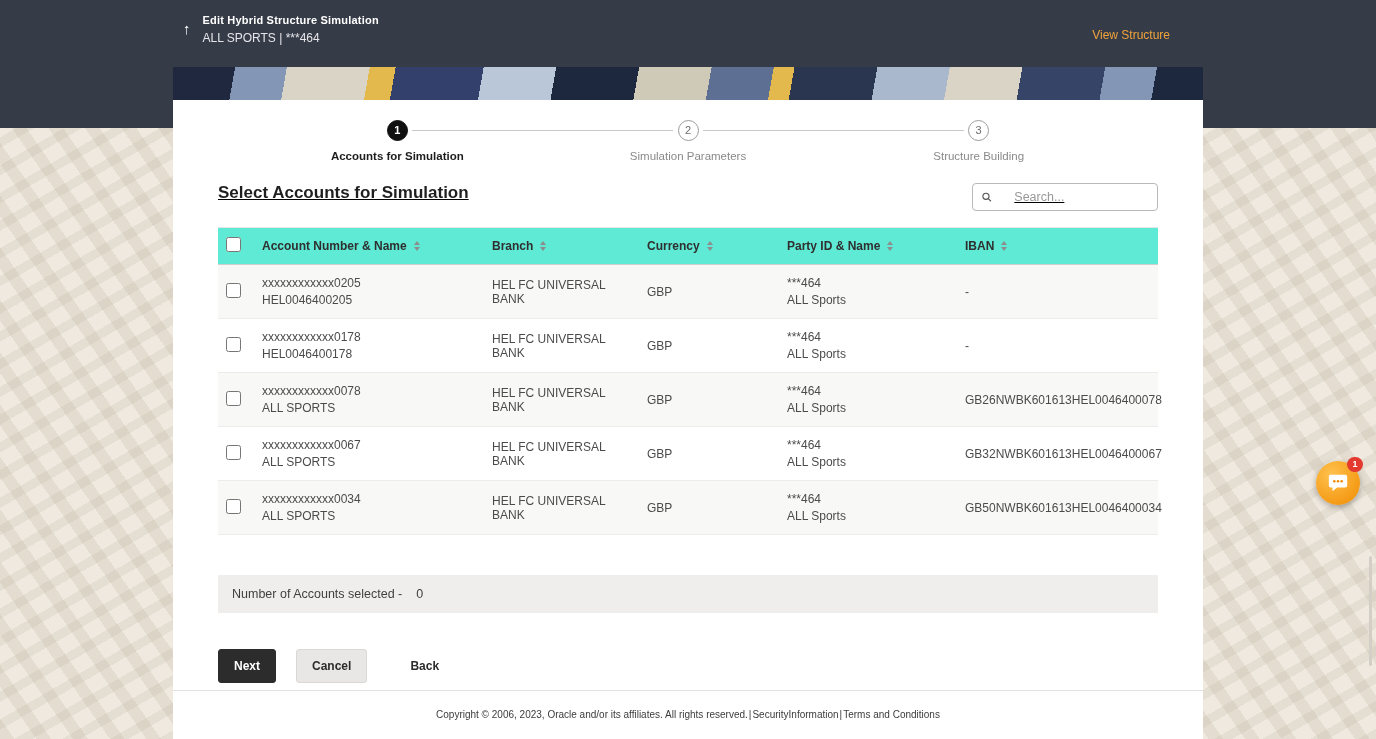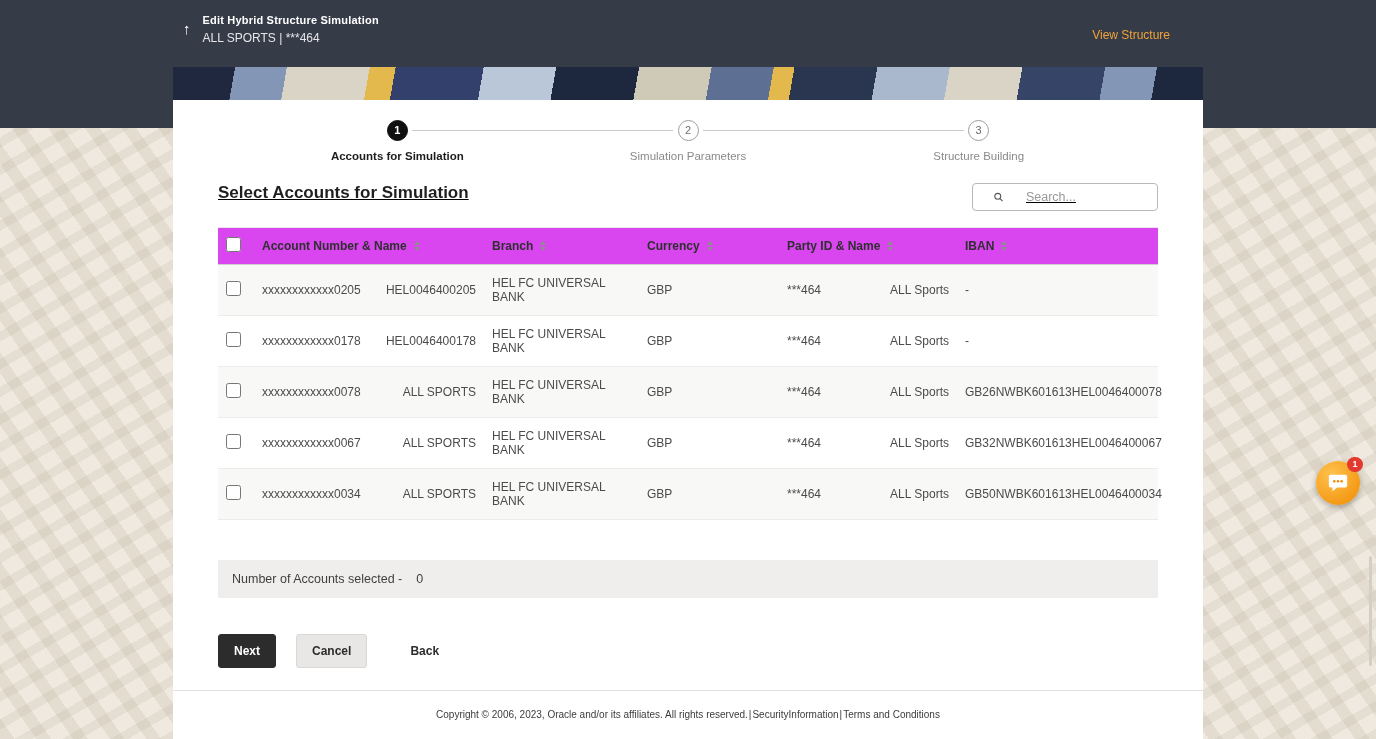"Search..." .search-box { padding: 5px 20px -> 5px 8px }
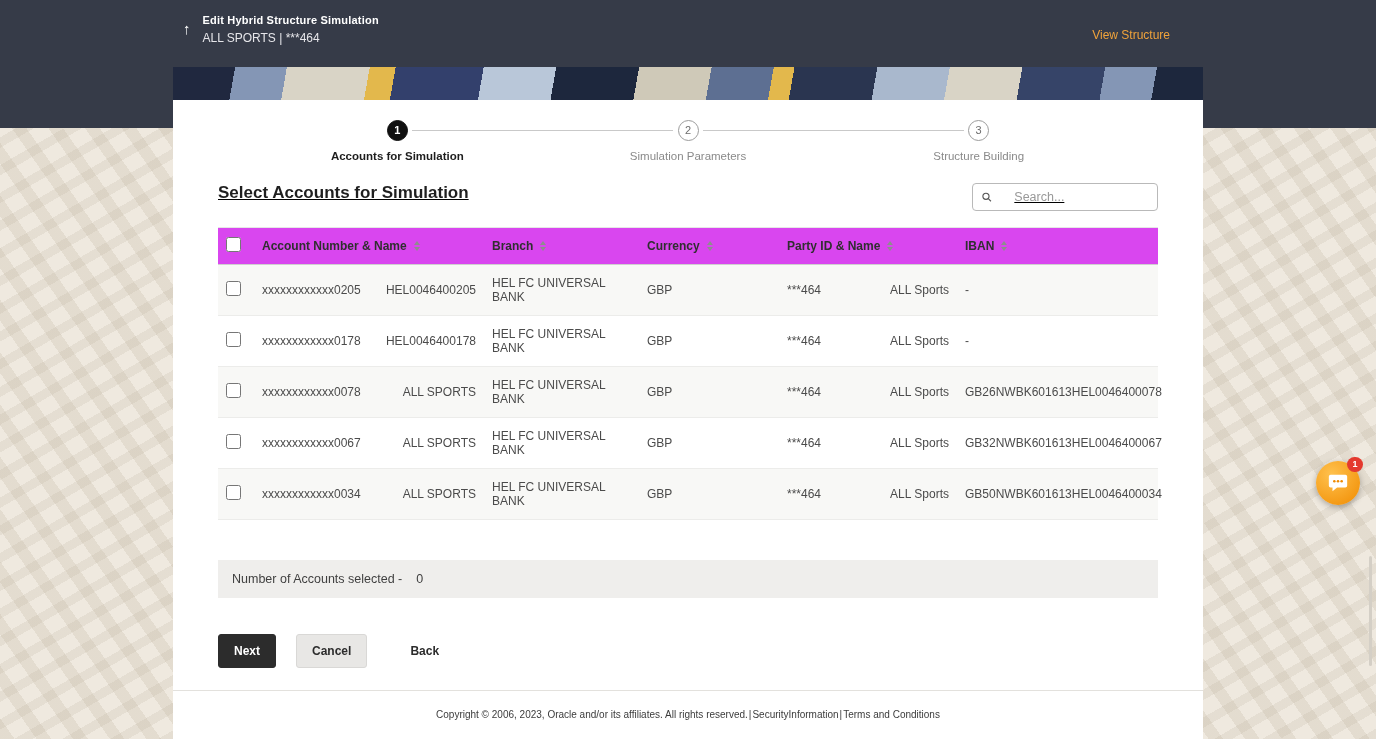"Account Number & Name" table.accounts thead th { background: #d946ef -> #5eead4 }
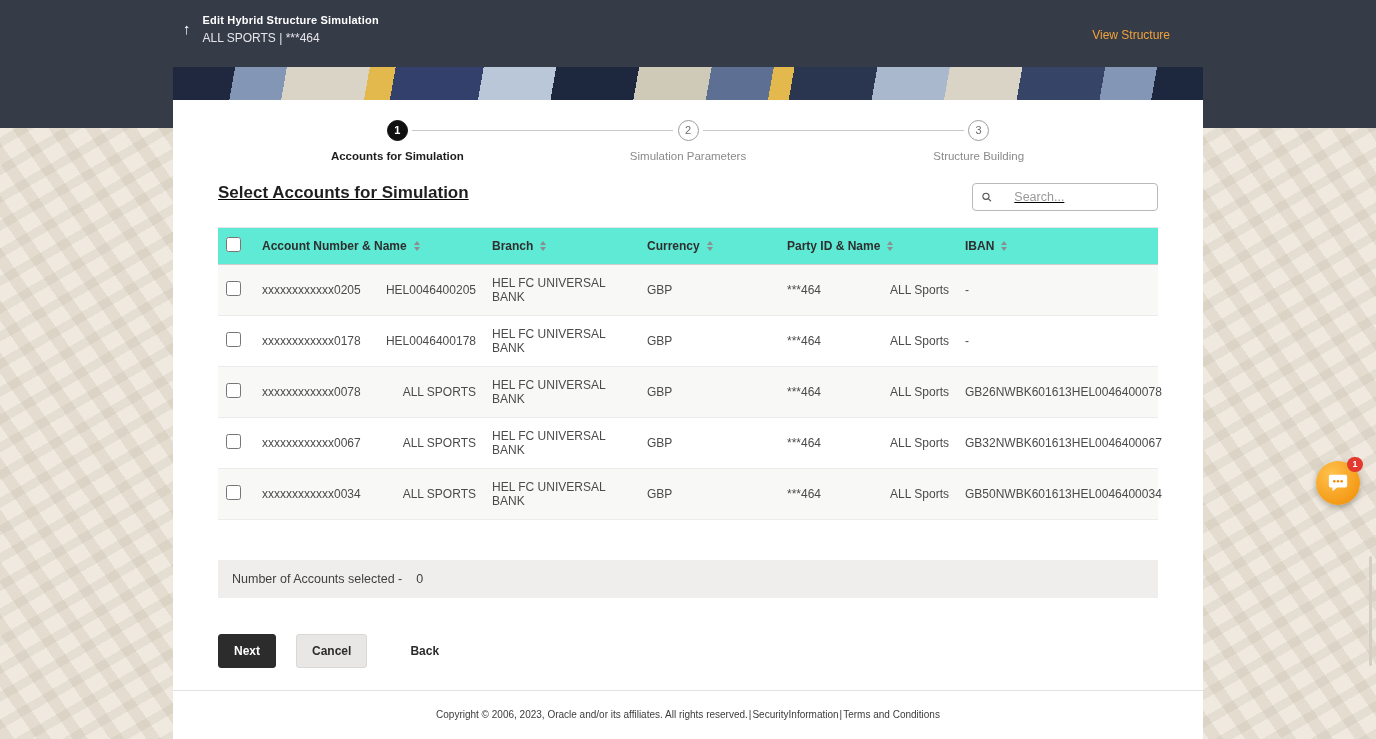"xxxxxxxxxxxx0205" .cell-2line { flex-direction: none -> column }
